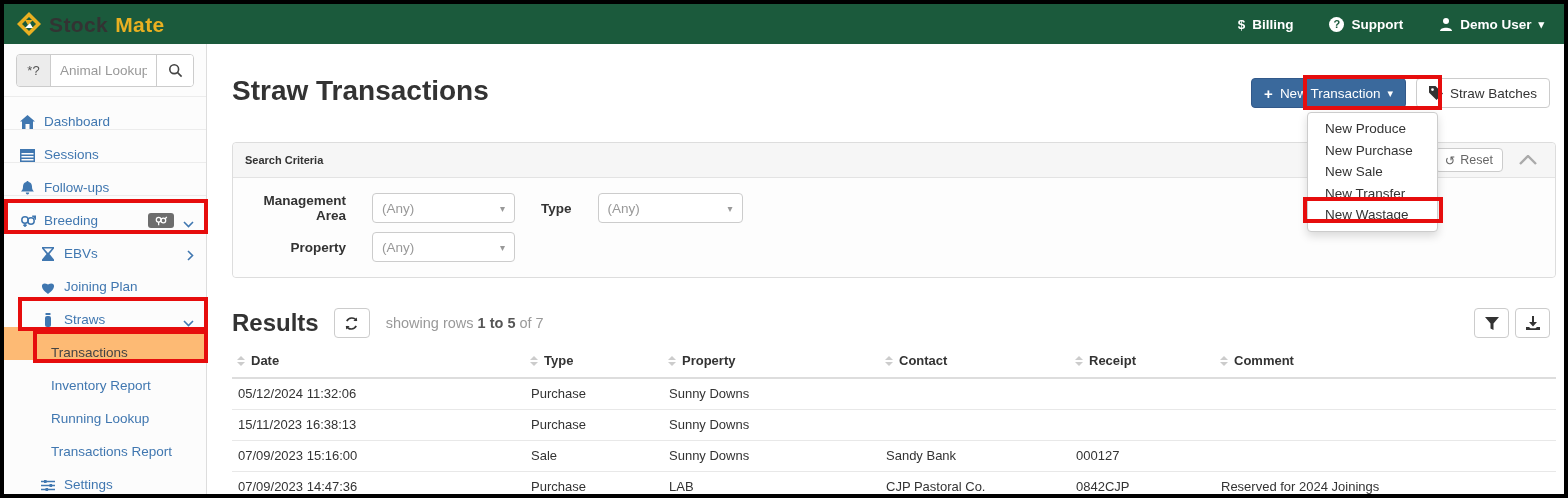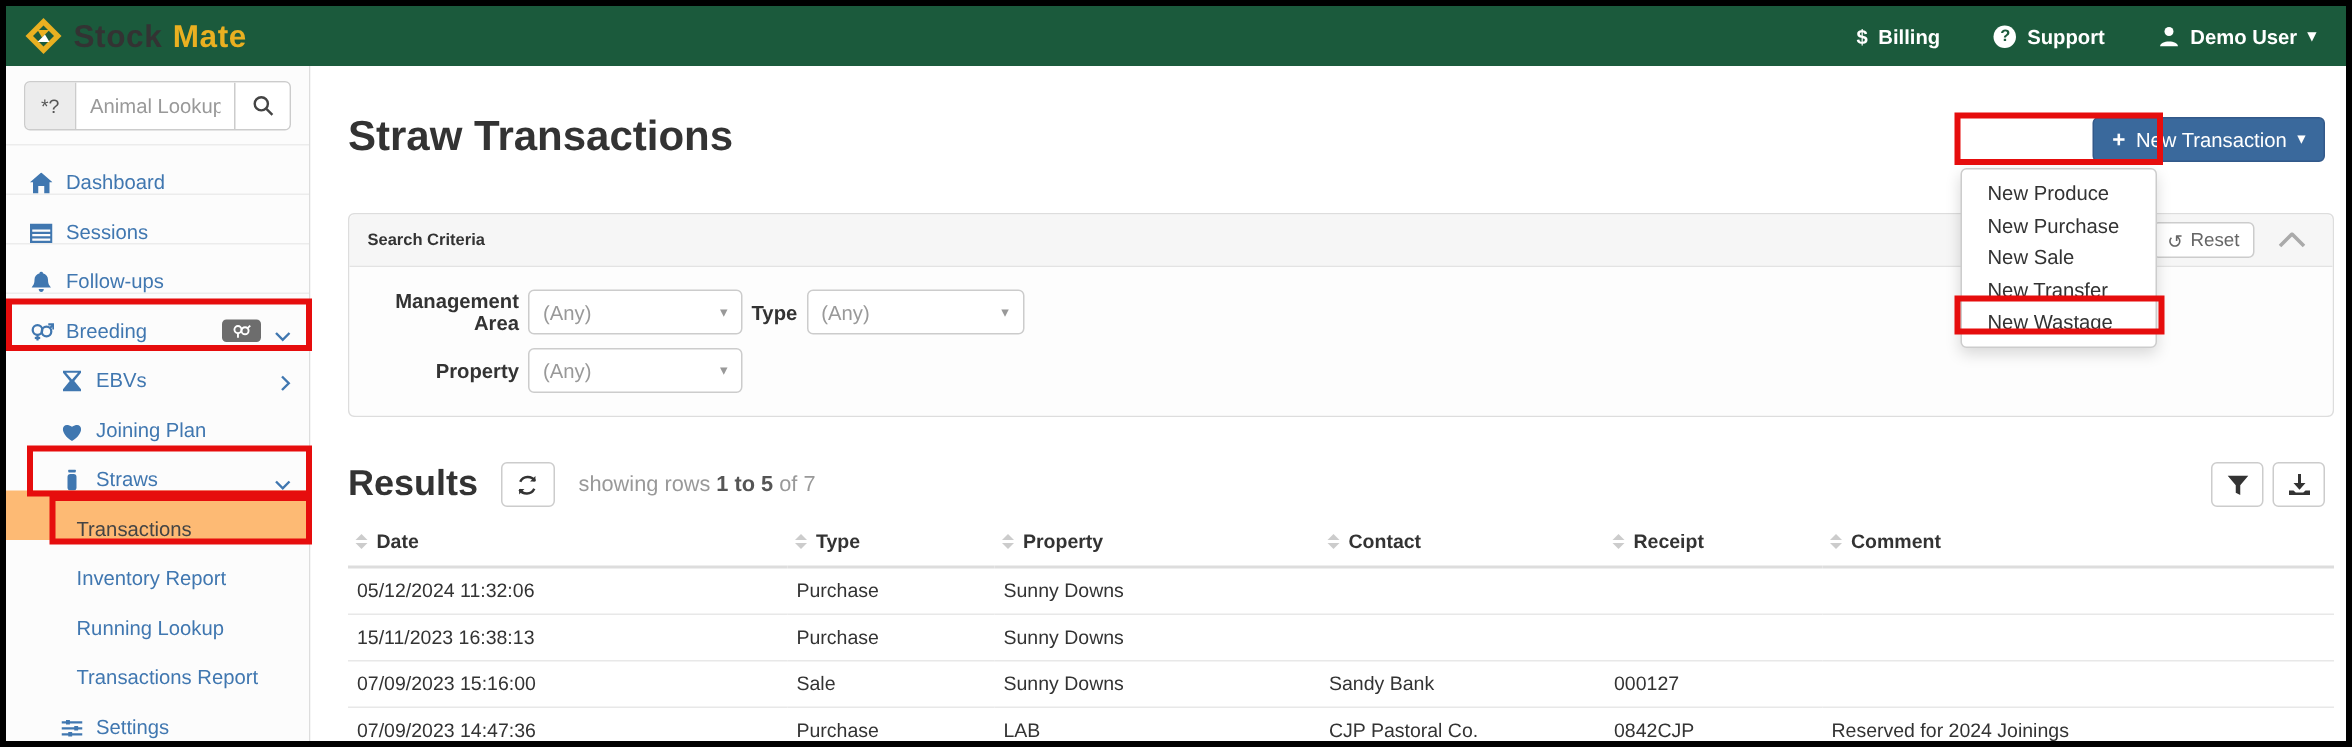"Straw Batches" button.btn { html: none -> <button> <span> <svg> <path></path> </svg> </span> <span>Straw Batches</span> </button> }
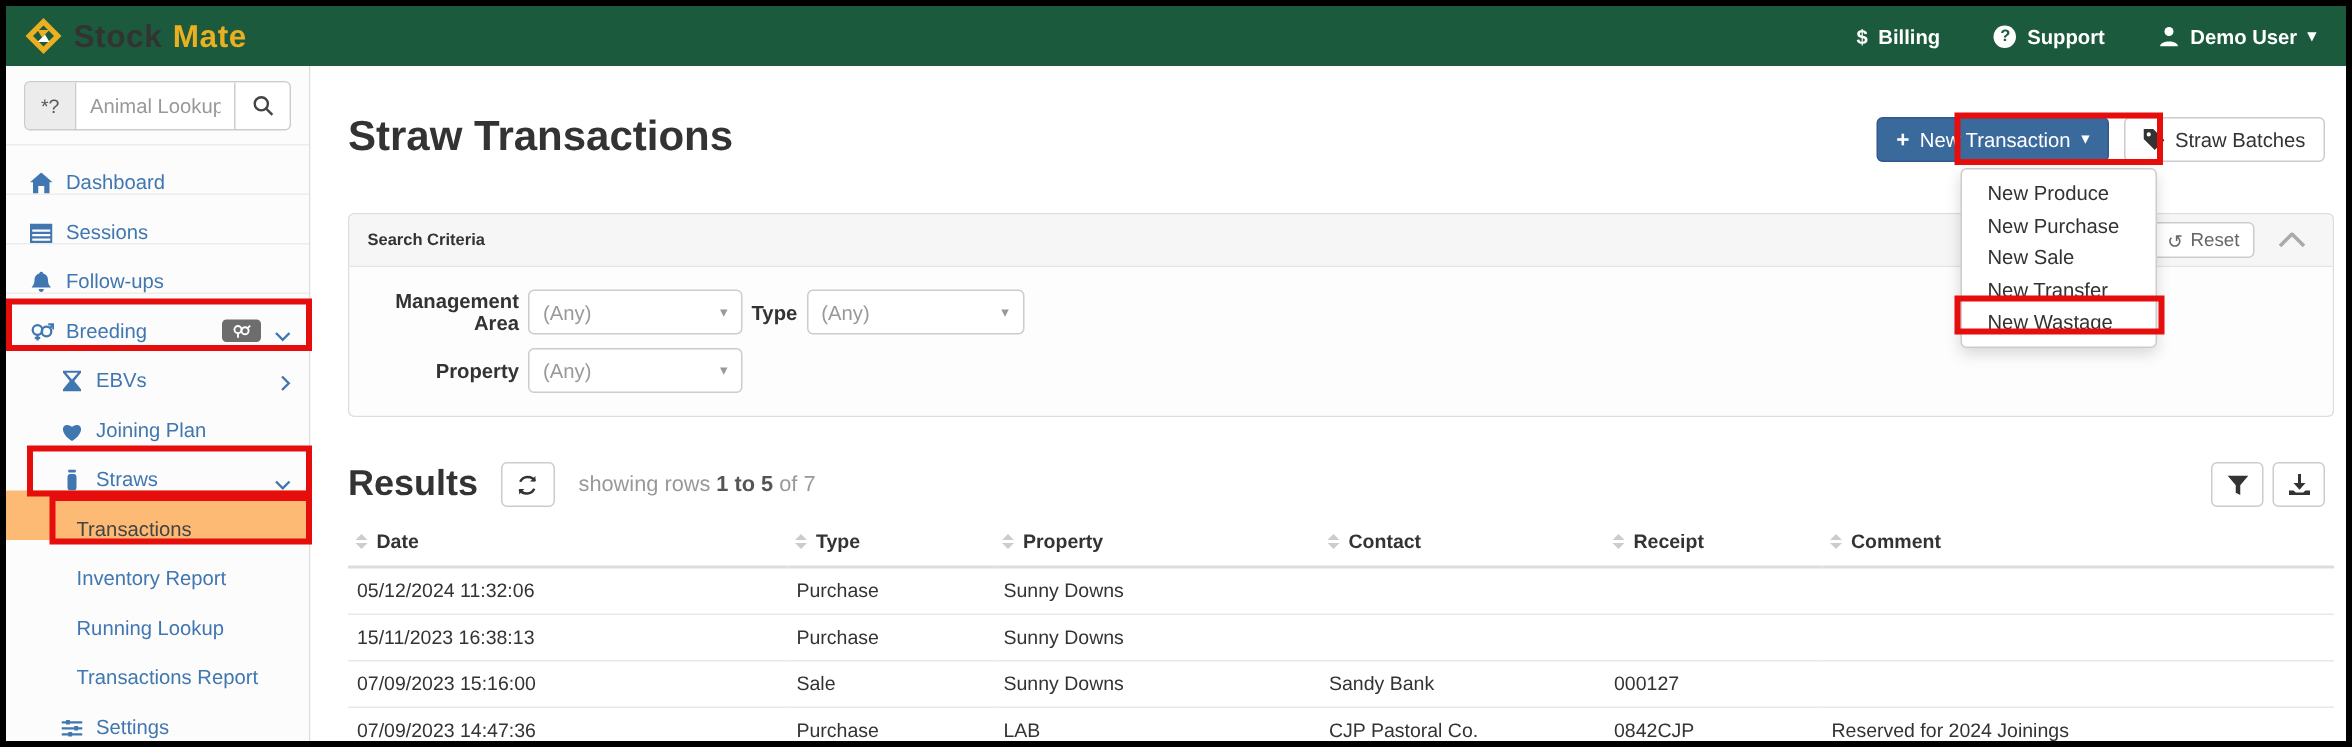"Management Area" .frow { gap: none -> 20px }
